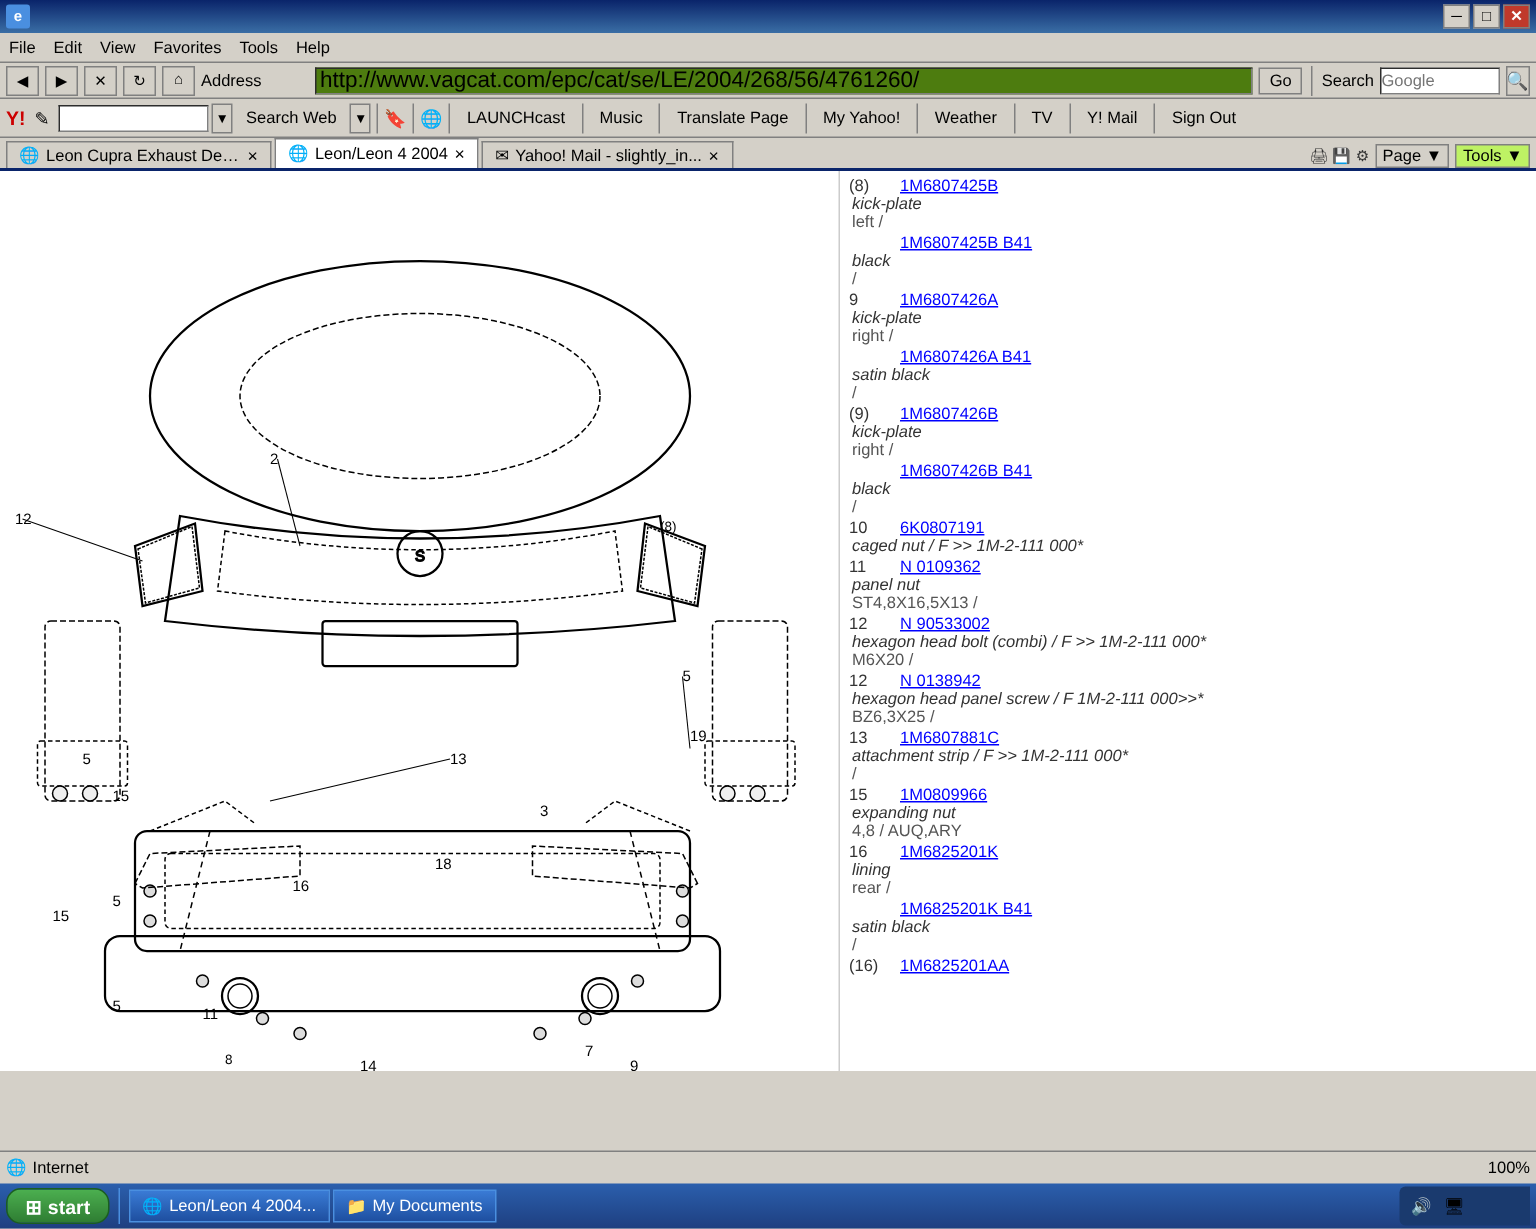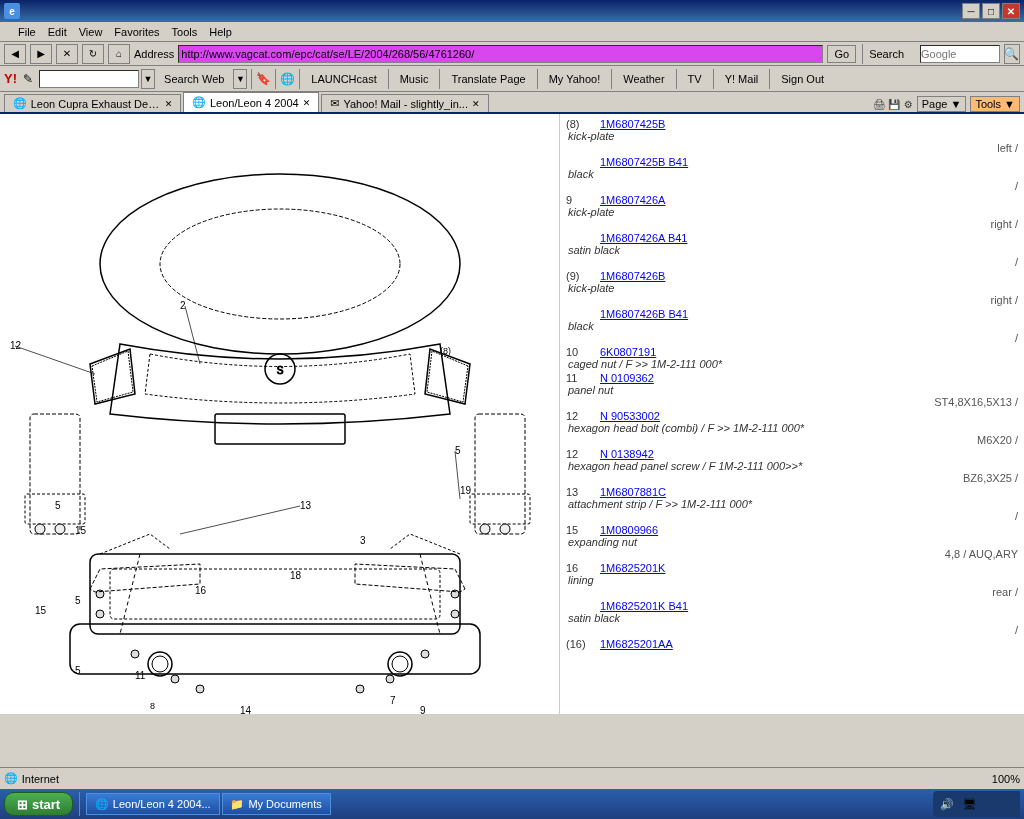"File" .menu-bar { padding: 0 12px -> 0 0 }
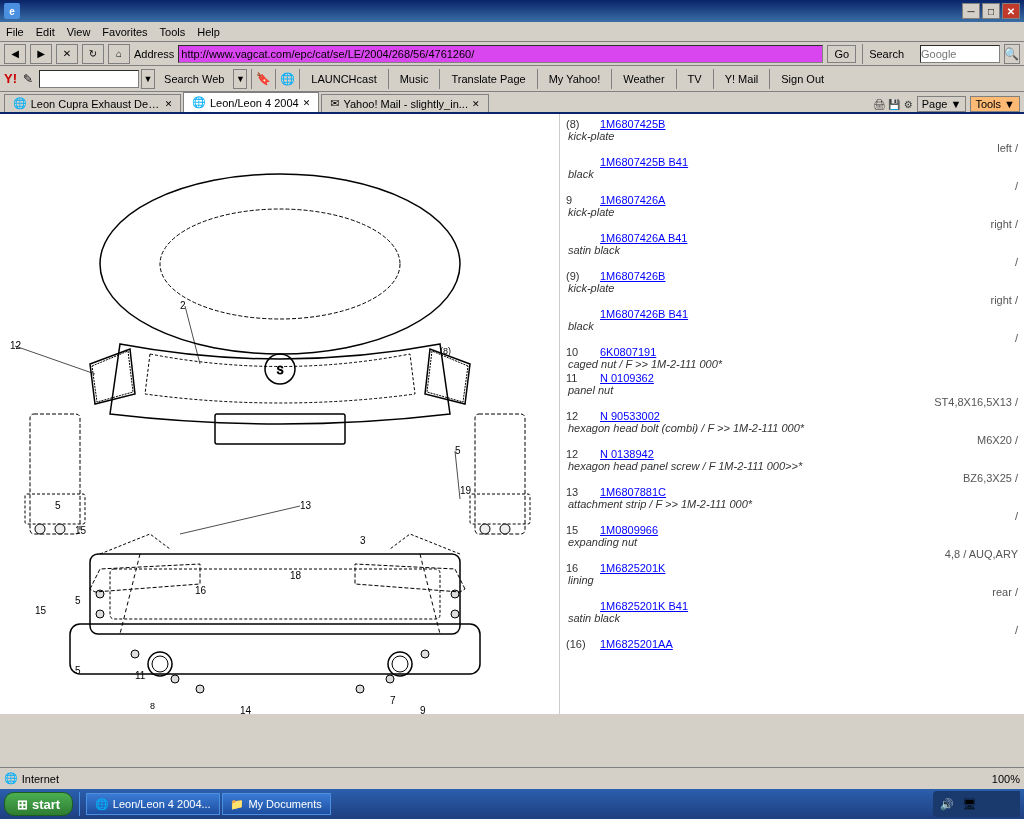"http://www.vagcat.com/epc/cat/se/LE/2004" .address-input { background: #d946ef -> #4d7c0f; font-size: 11px -> 15px; margin-left: none -> 32px }
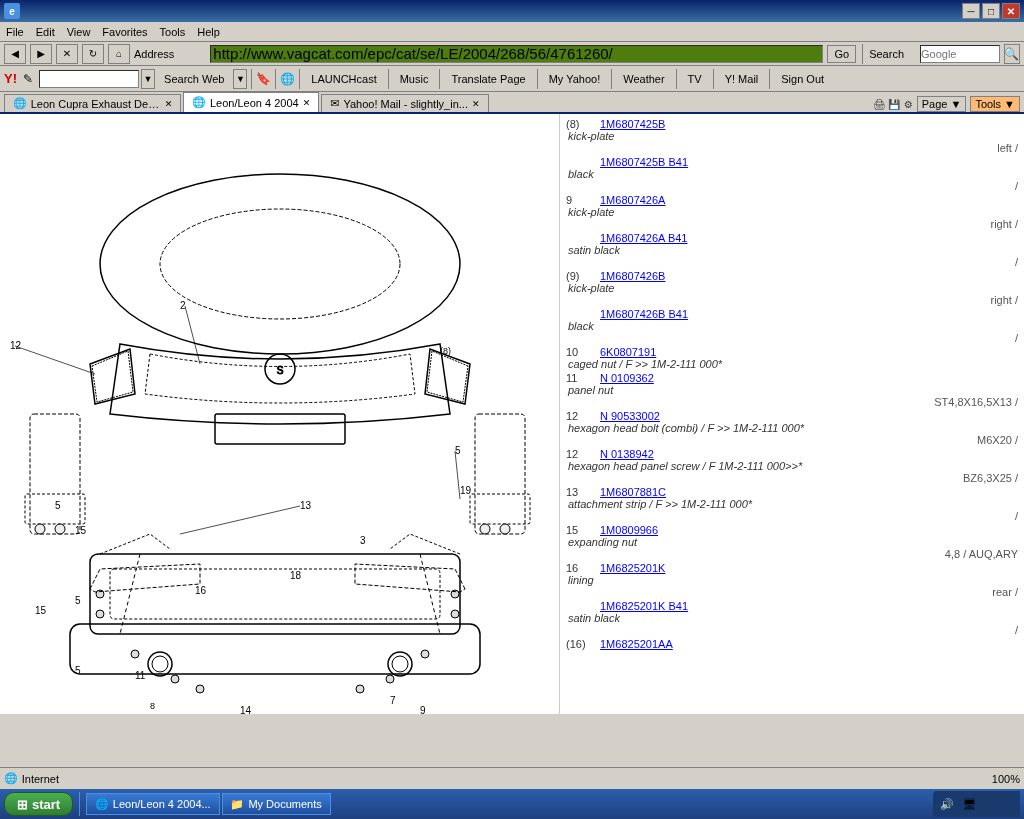"Google" .search-input { margin-left: 12px -> none }
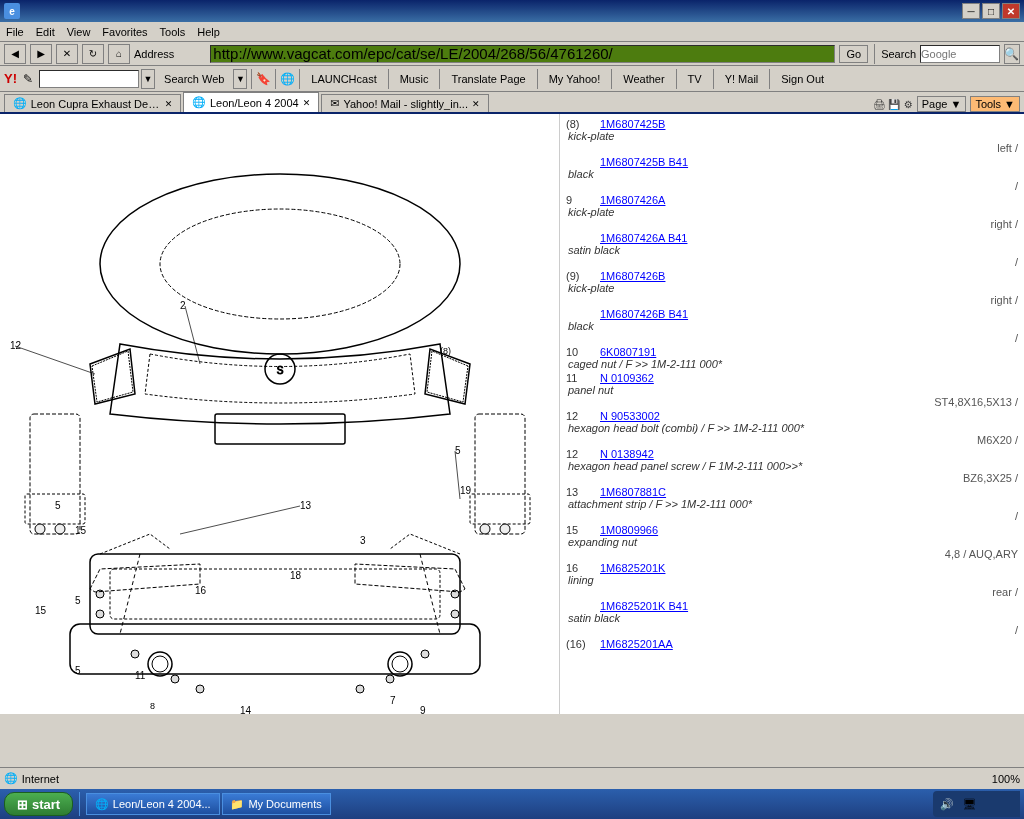"Tools ▼" button { background: #fdba74 -> #bef264 }
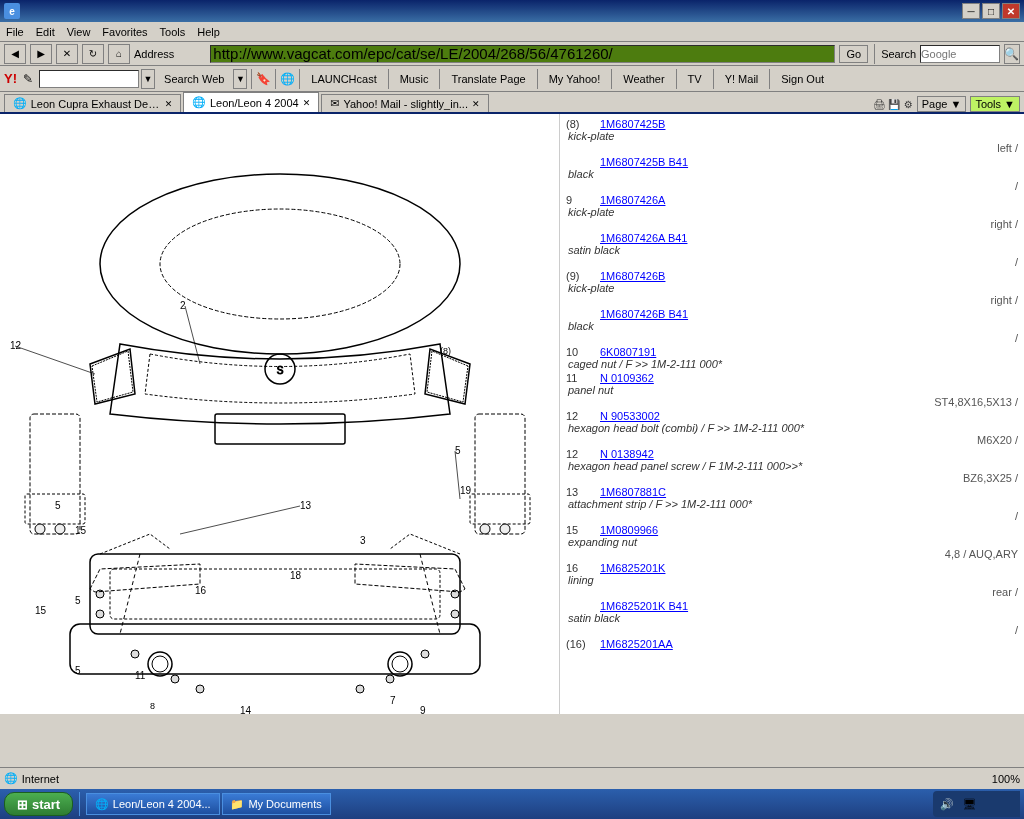"left /" .part-detail { text-align: right -> none }
